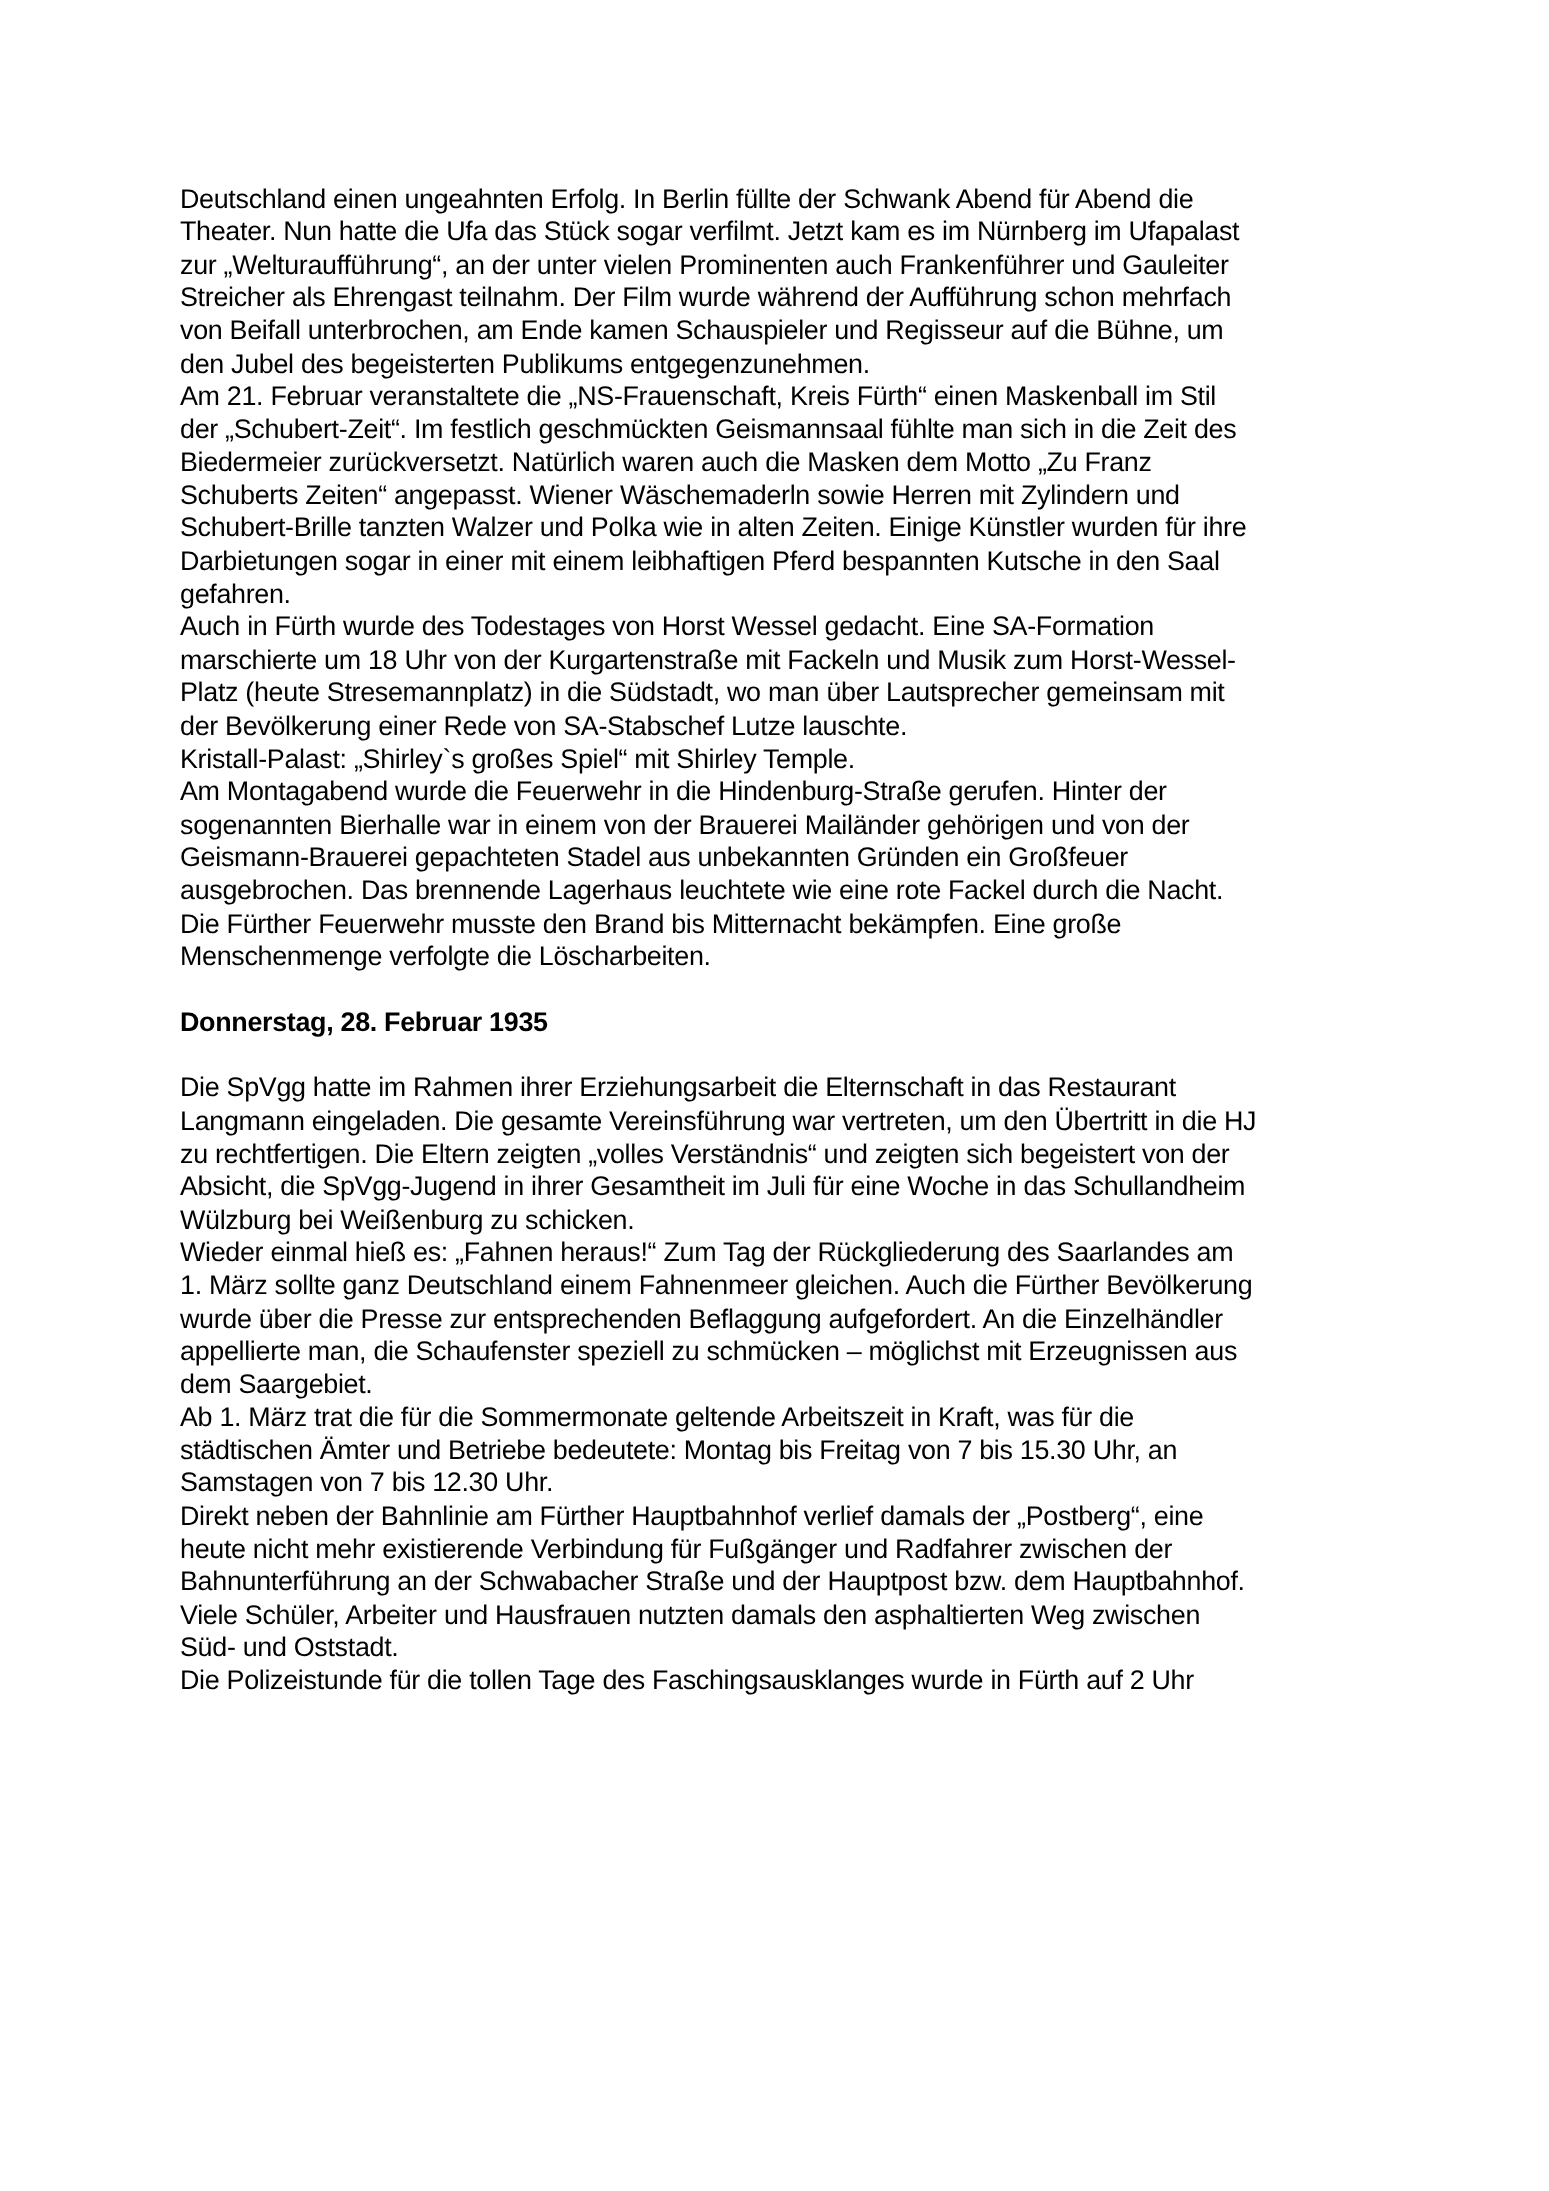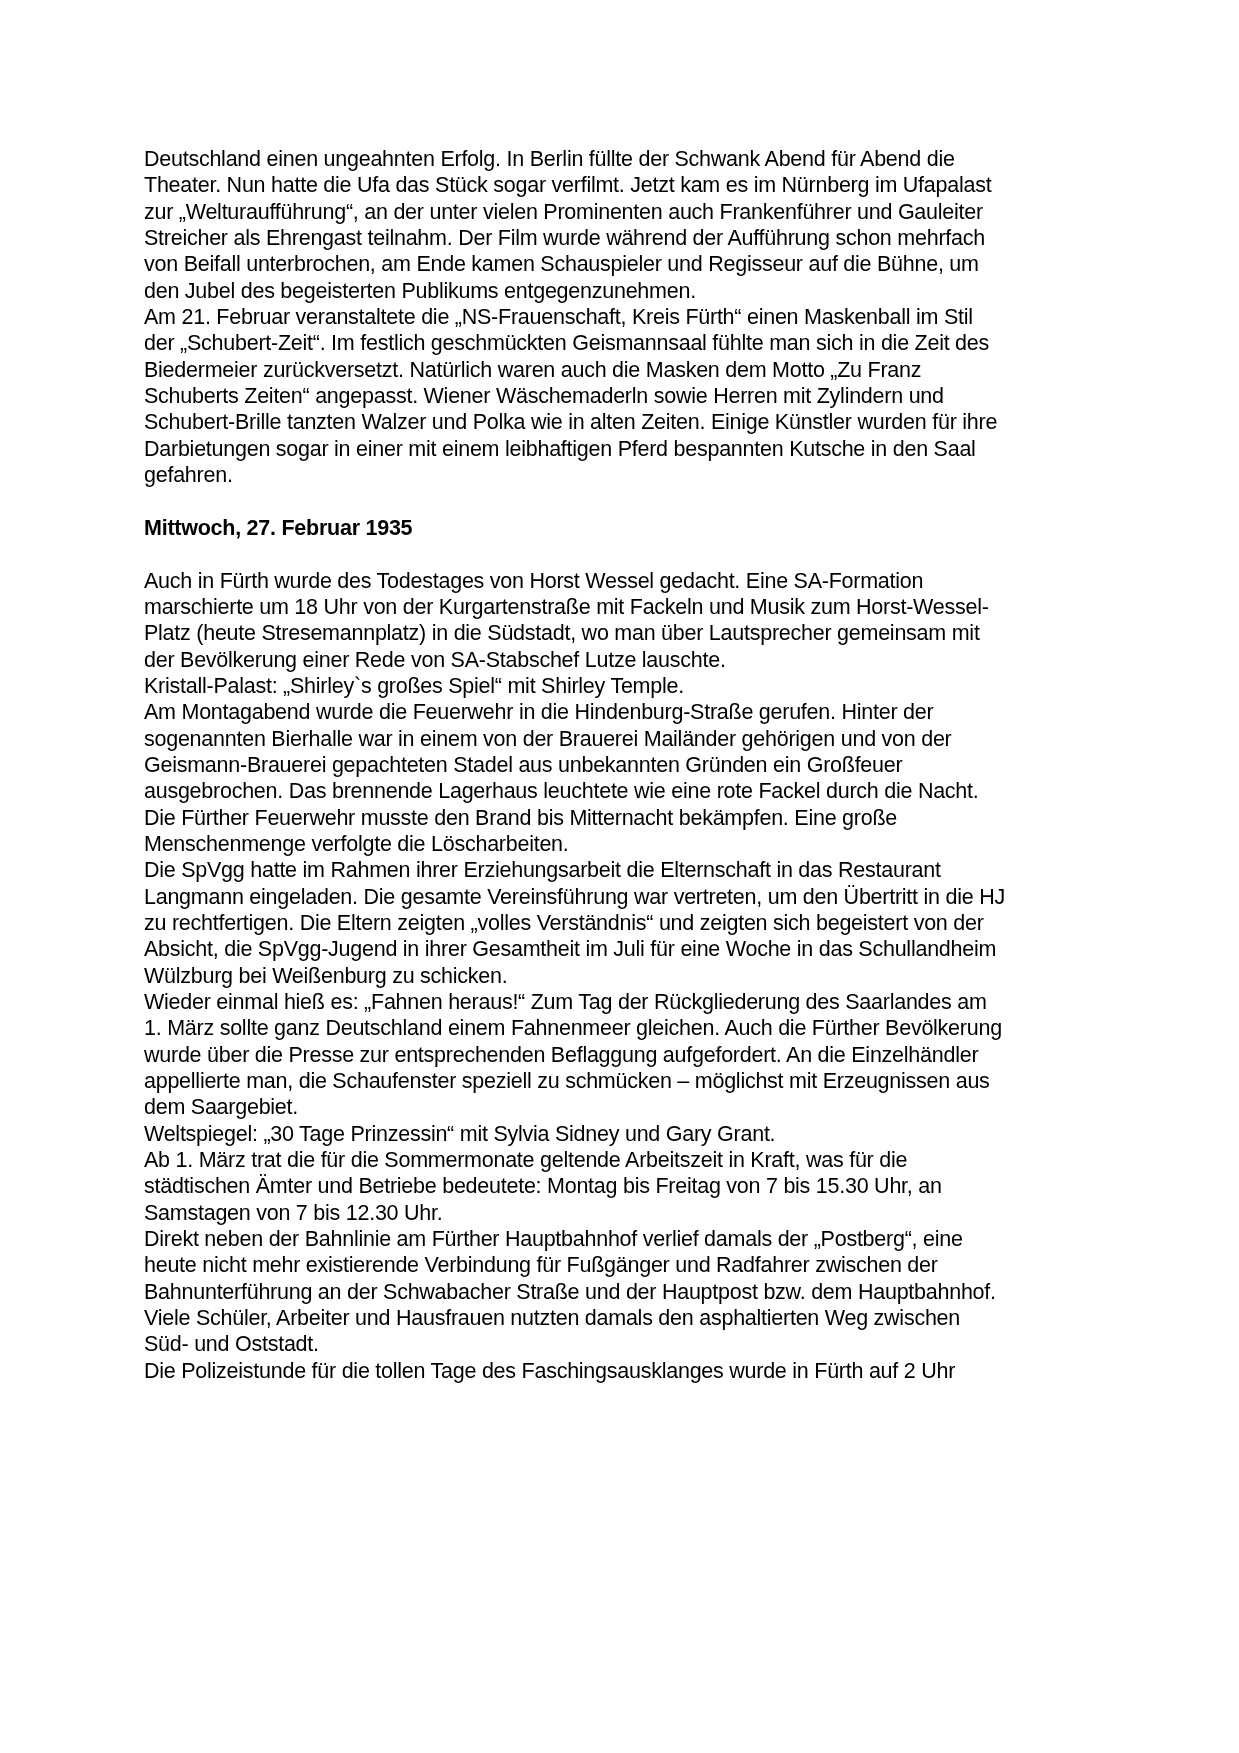"Mittwoch, 27. Februar 1935" h2.heading { html: <h2>Mittwoch, 27. Februar 1935</h2> -> none }
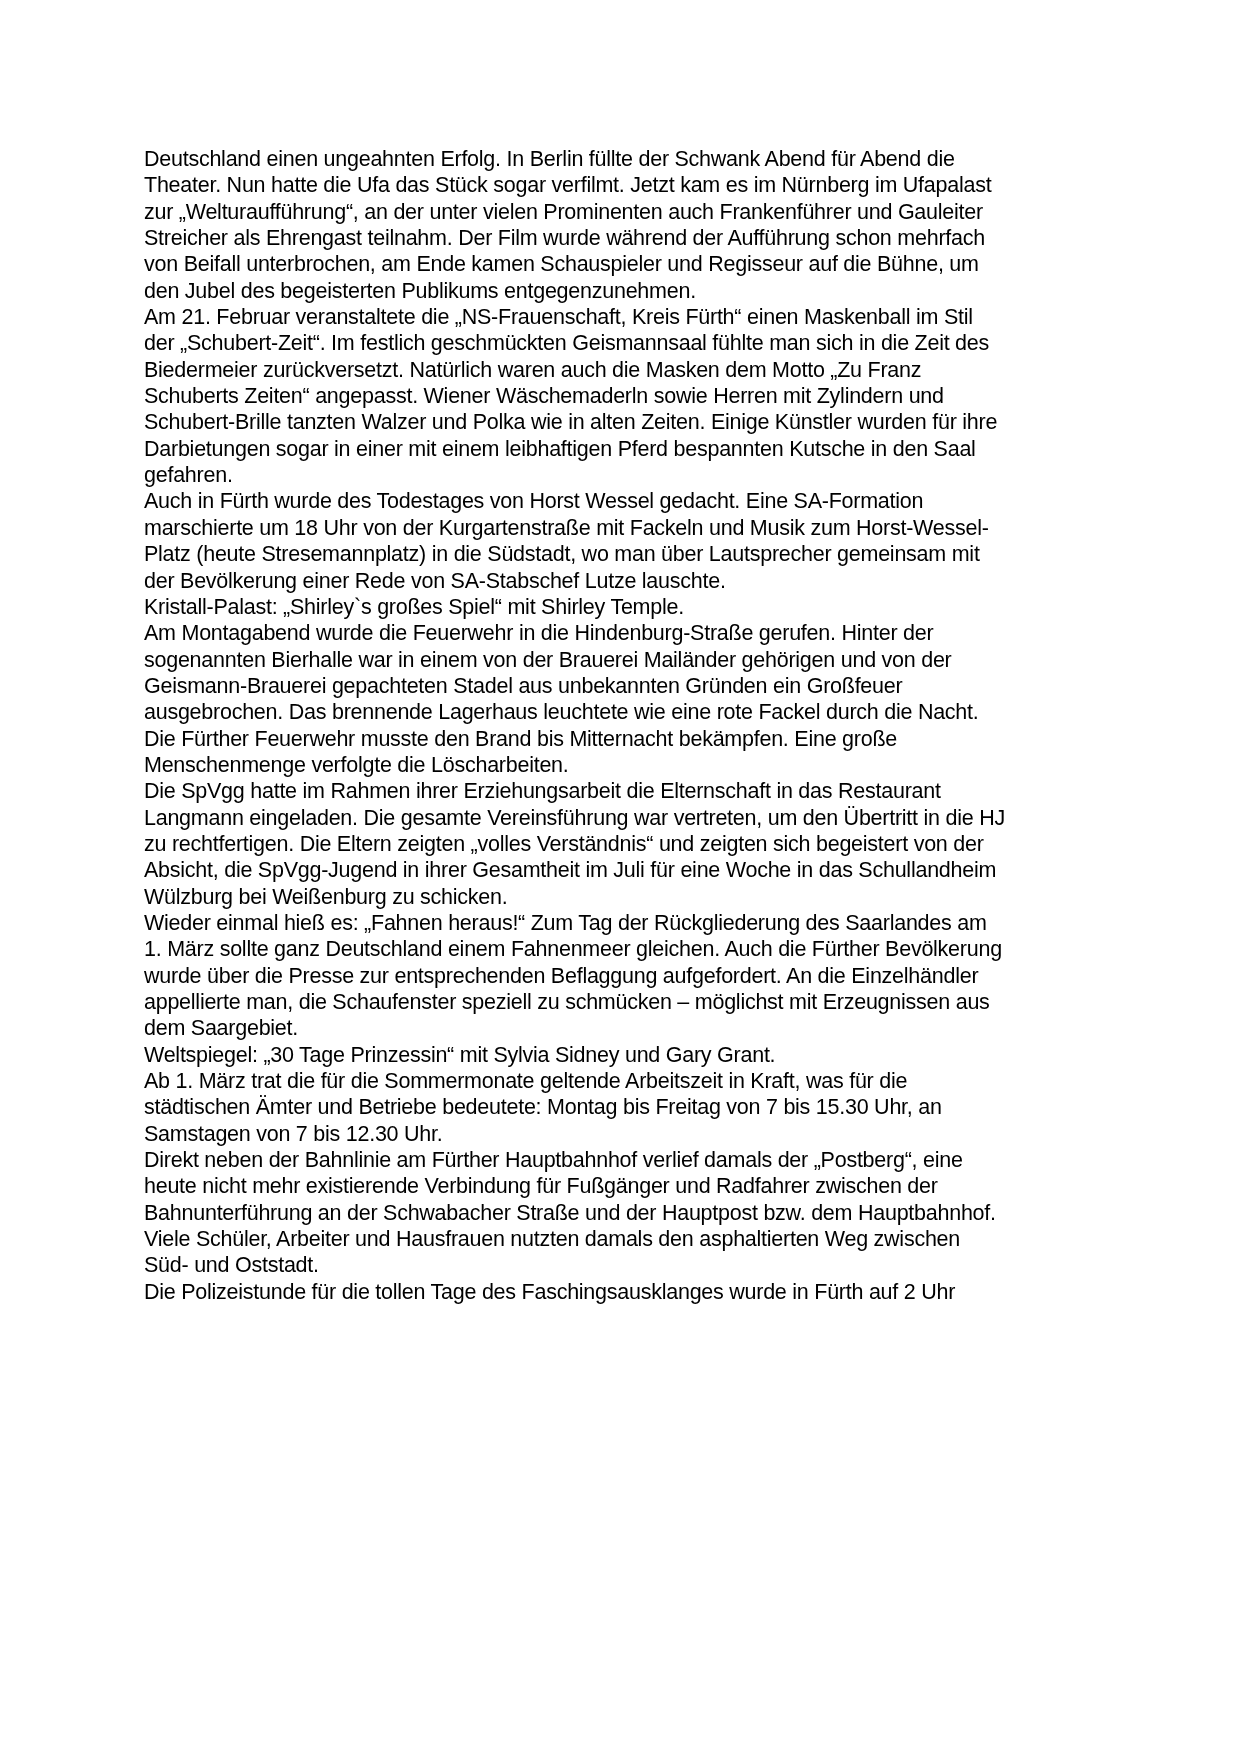"Donnerstag, 28. Februar 1935" h2.heading { html: none -> <h2>Donnerstag, 28. Februar 1935</h2> }
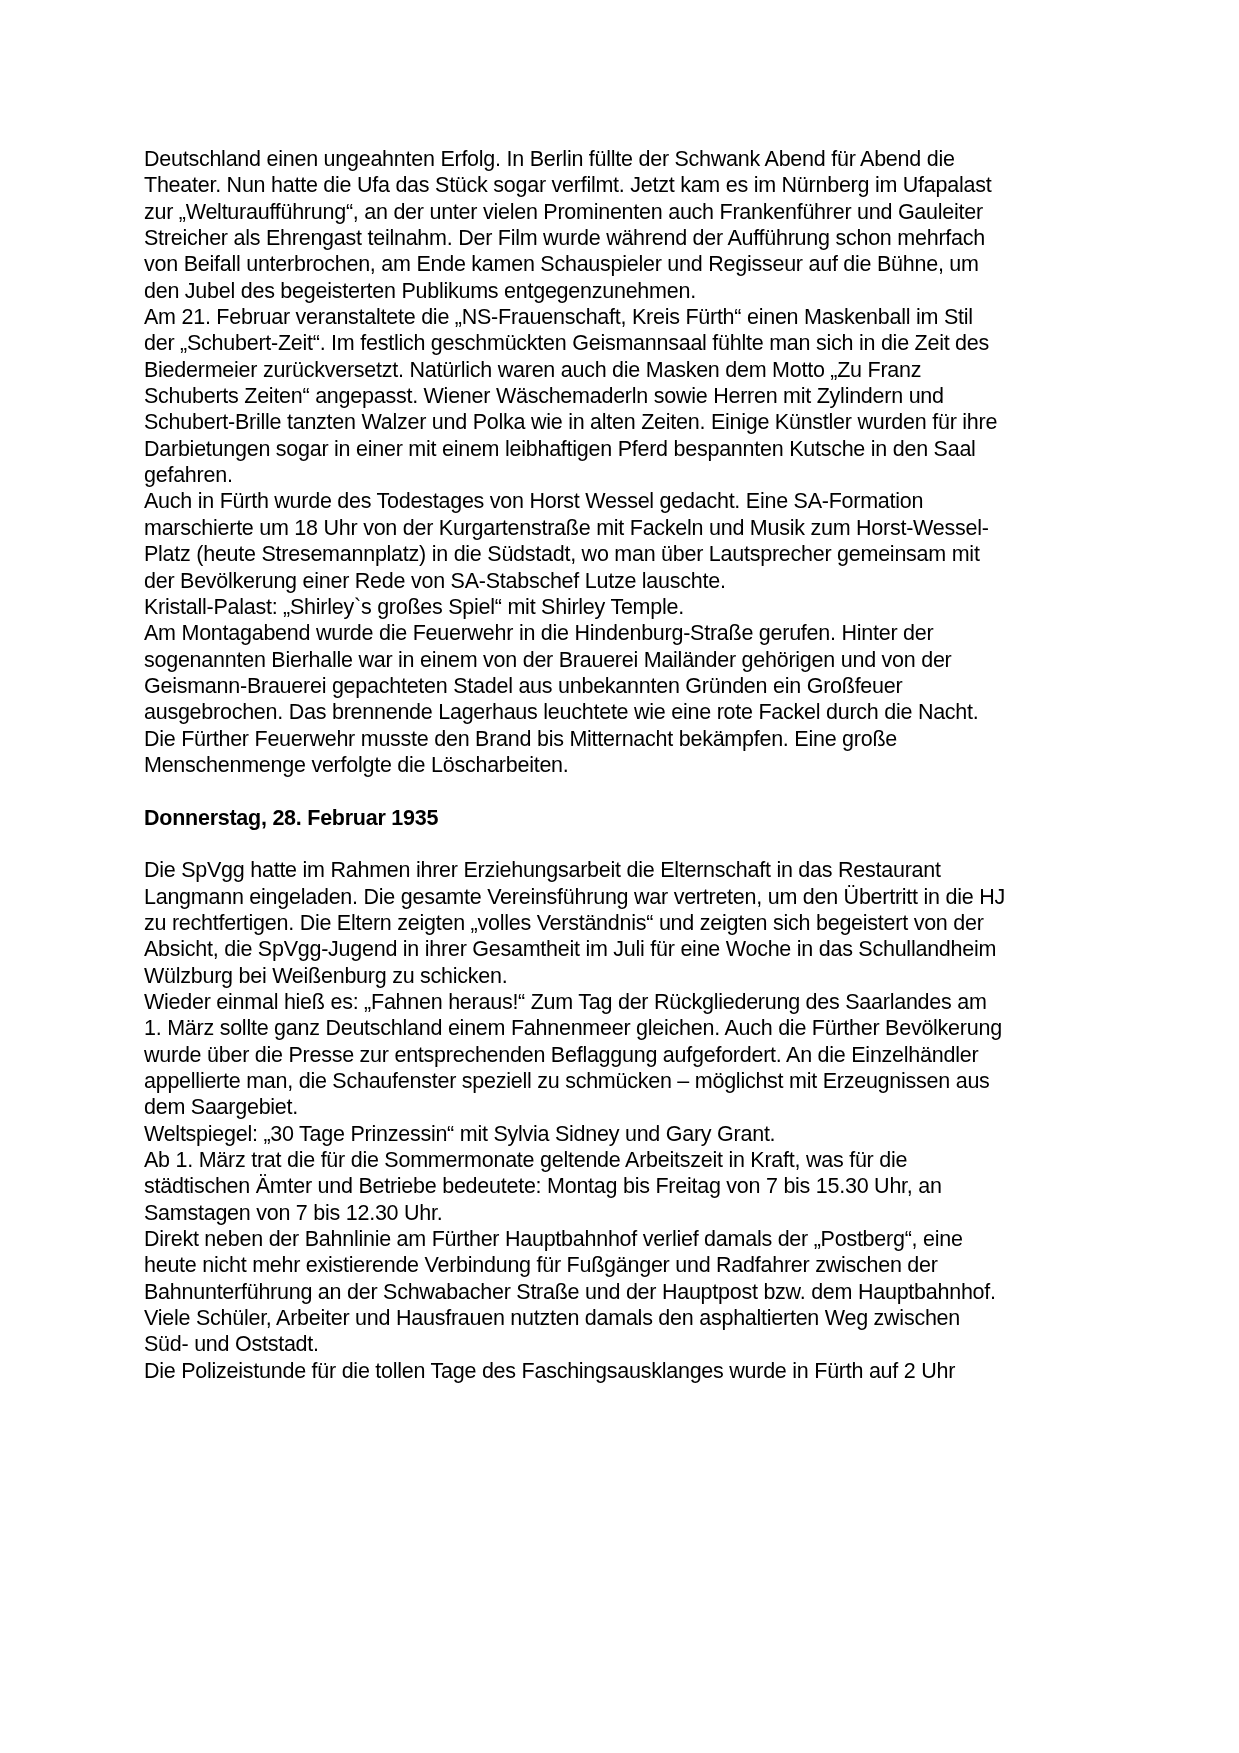"Weltspiegel: „30 Tage Prinzessin“ mit" p.para { html: <p>Weltspiegel: „30 Tage Prinzessin“ mit Sylvia Sidney und Gary Grant.</p> -> none }
